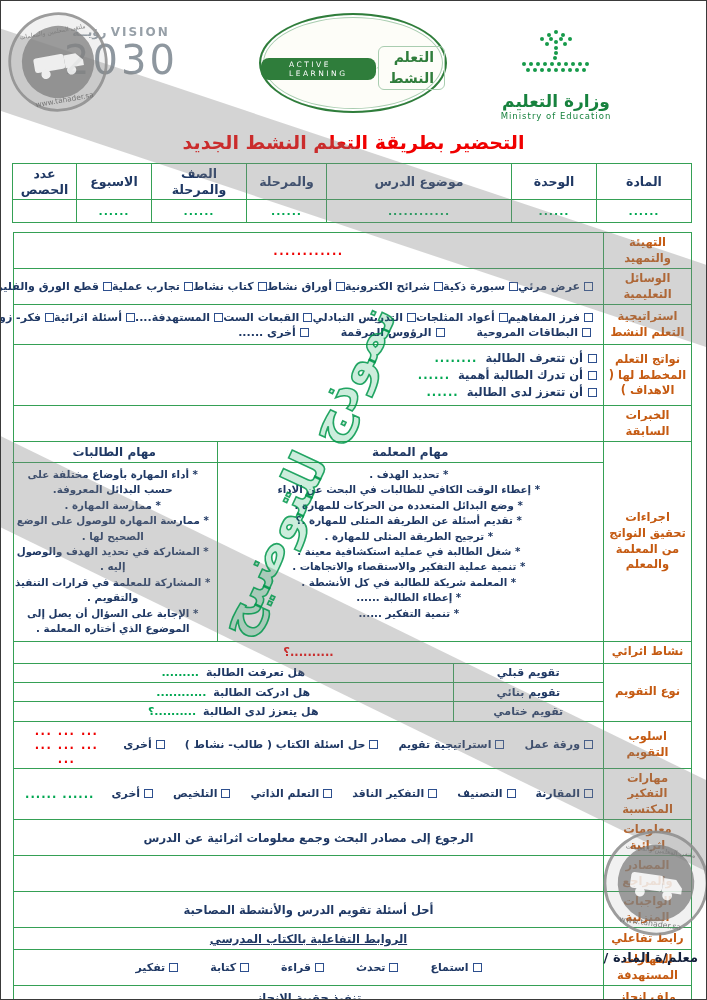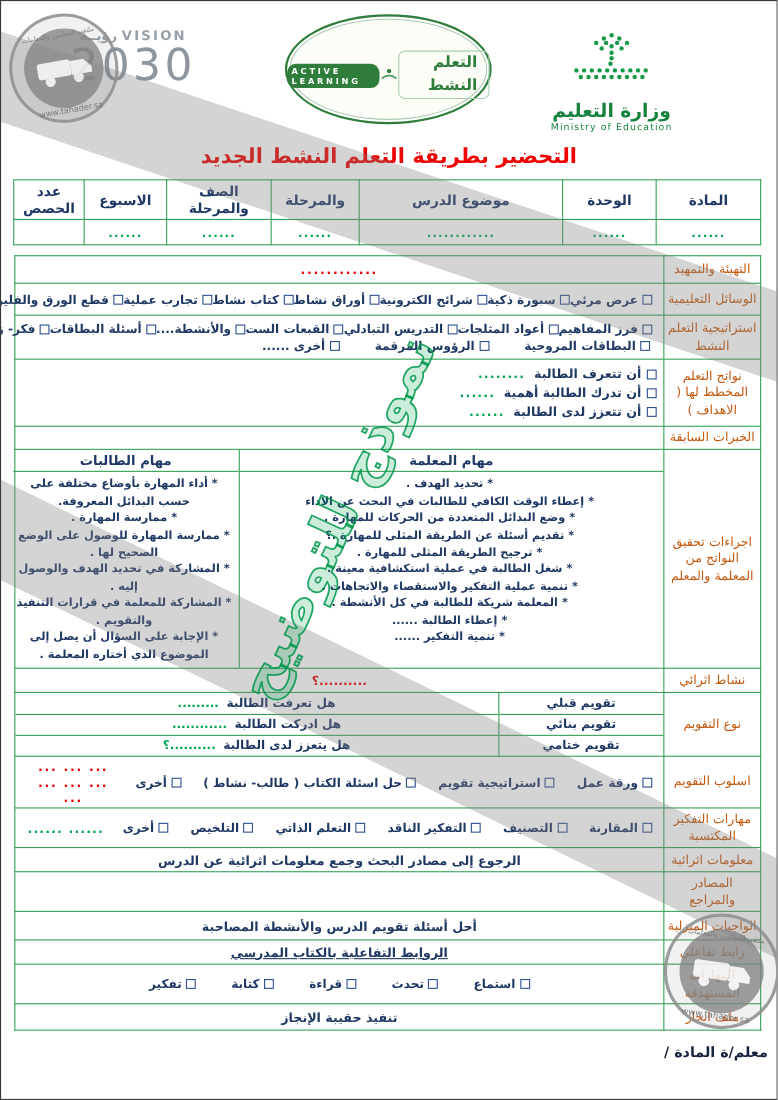"ACTIVE LEARNING" .b-band { font-weight: bold -> normal; padding: 2px 4px -> 2px 28px }
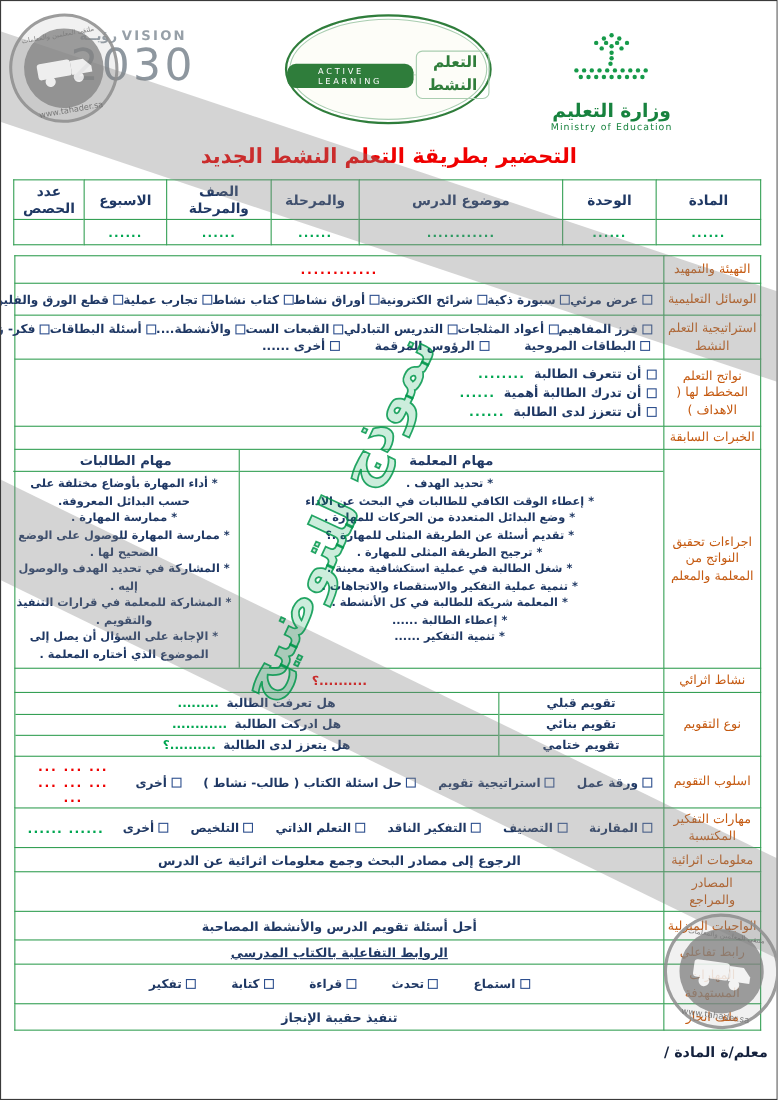"التهيئة والتمهيد" .lbl { font-weight: normal -> bold }
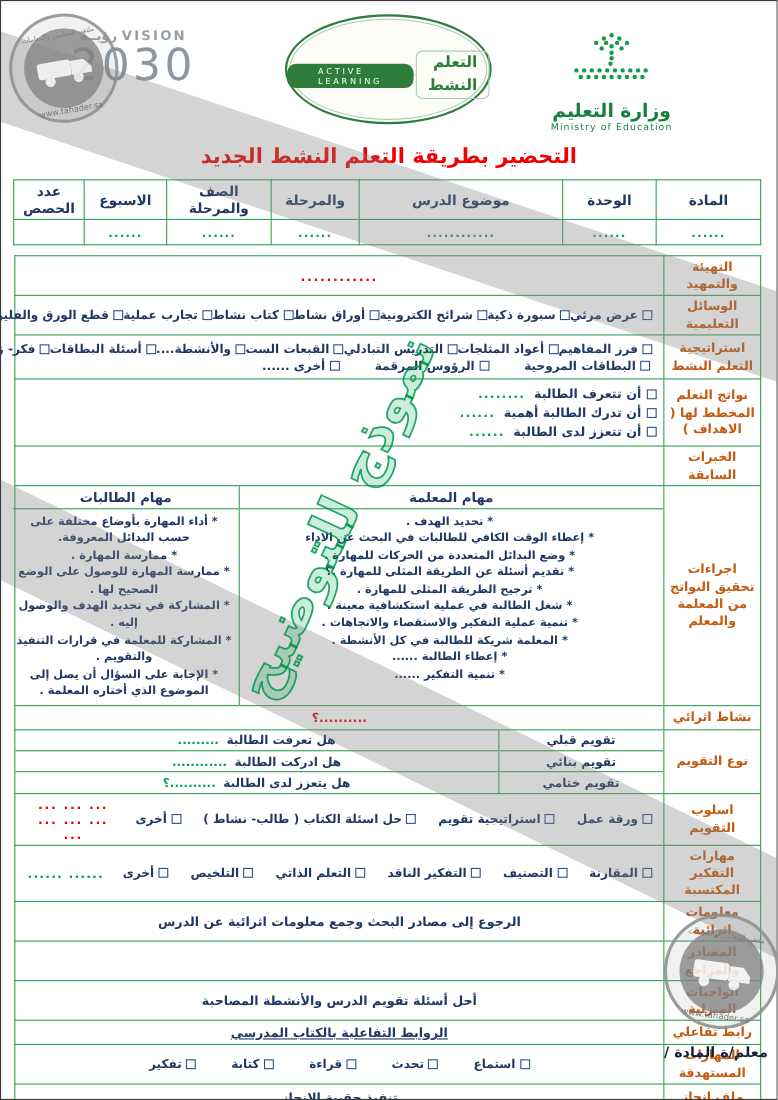"أسئلة البطاقات" span { text: البطاقات -> اثرائية }
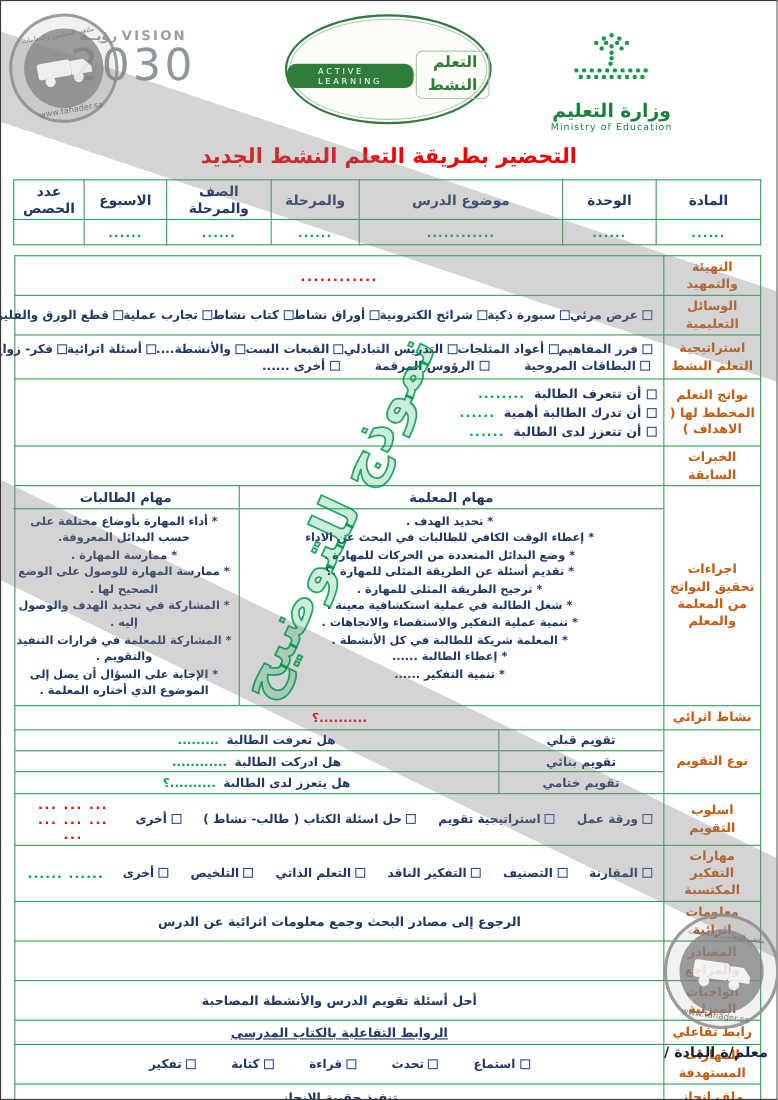"والأنشطة...." span { text: والأنشطة -> المستهدفة }
